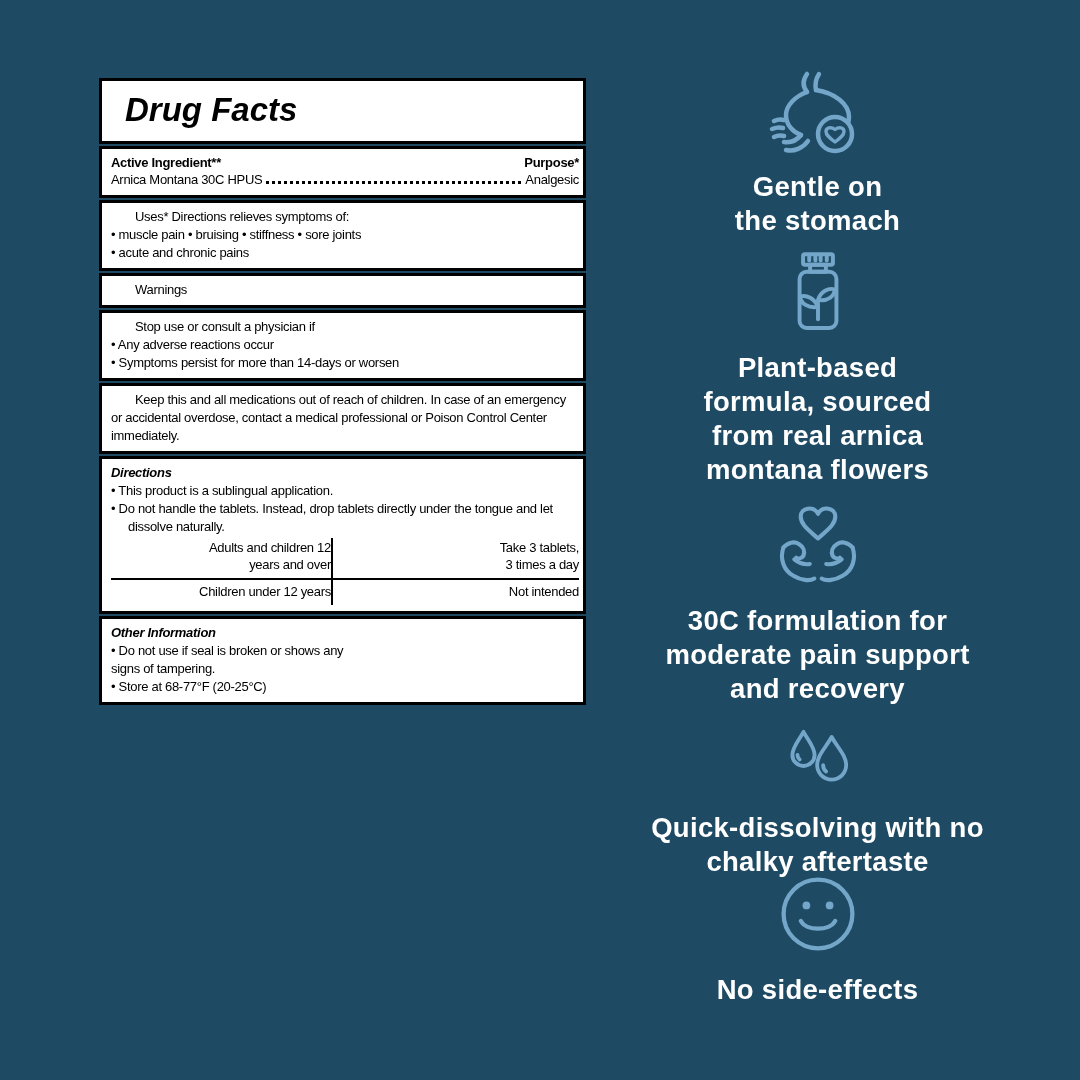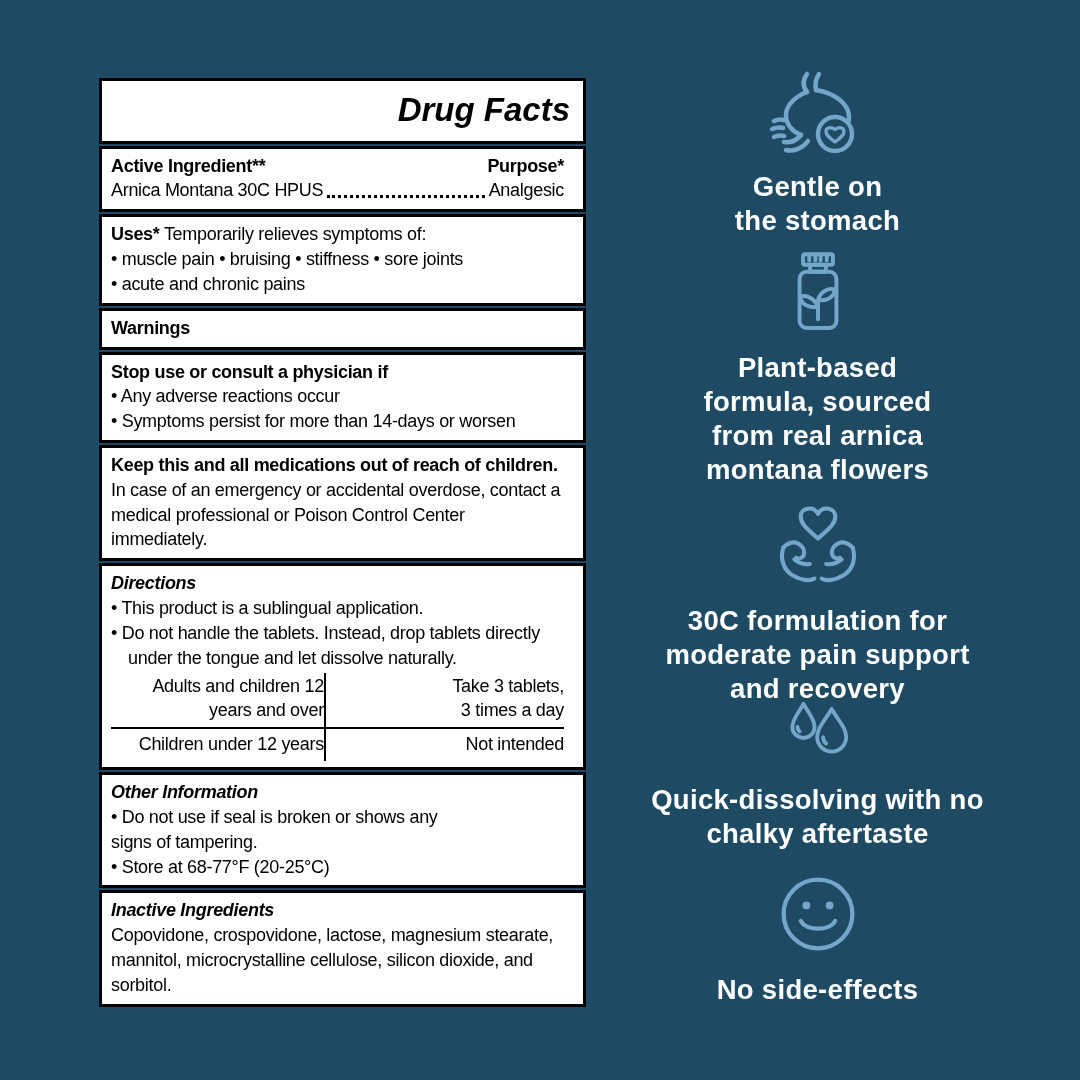"Drug Facts" .title-section { padding: 6px 13px 8px 1px -> 6px 13px 8px 23px; text-align: right -> none }
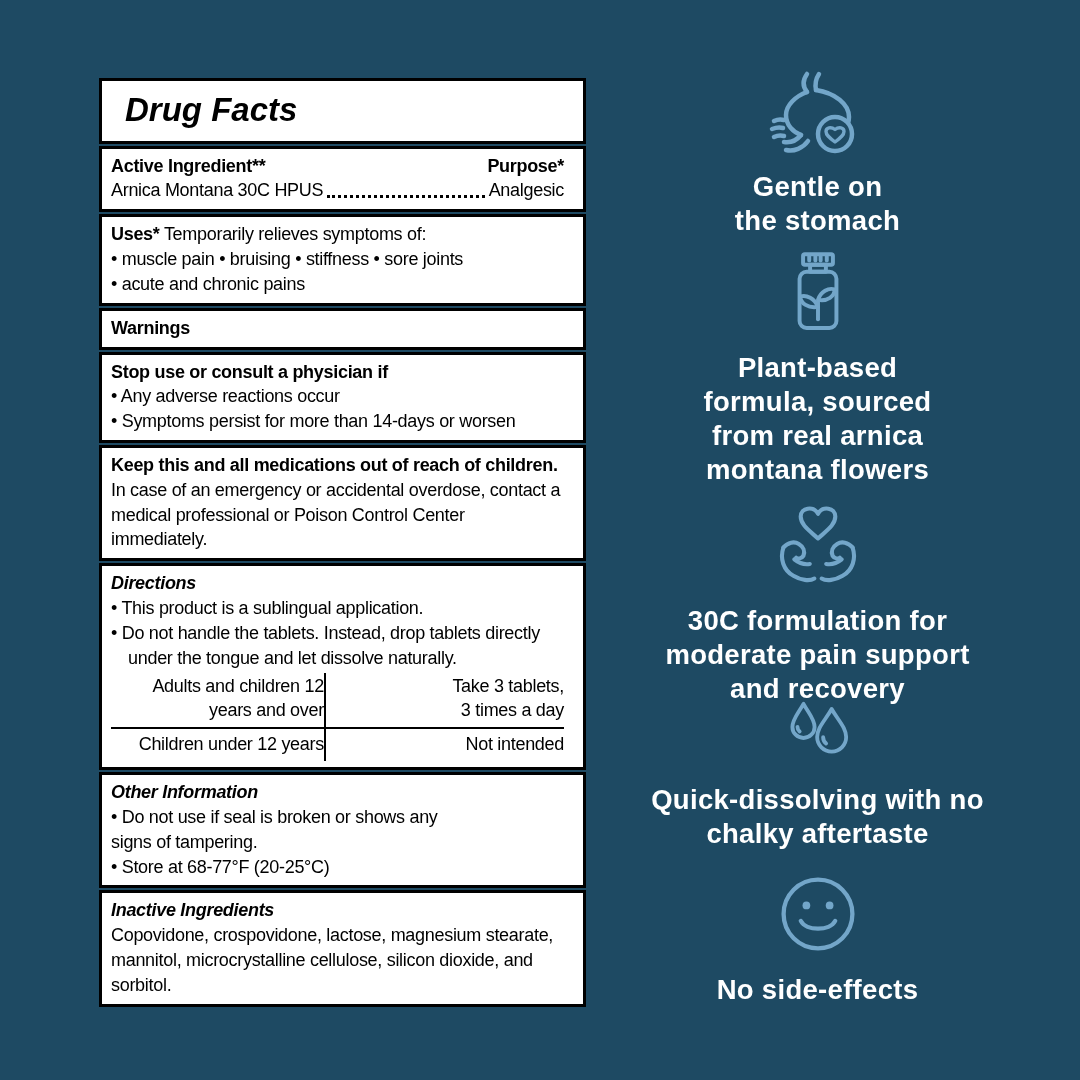"Active Ingredient**" .section { font-size: 18px -> 13px; padding: 5px 19px 6px 9px -> 5px 4px 6px 9px }
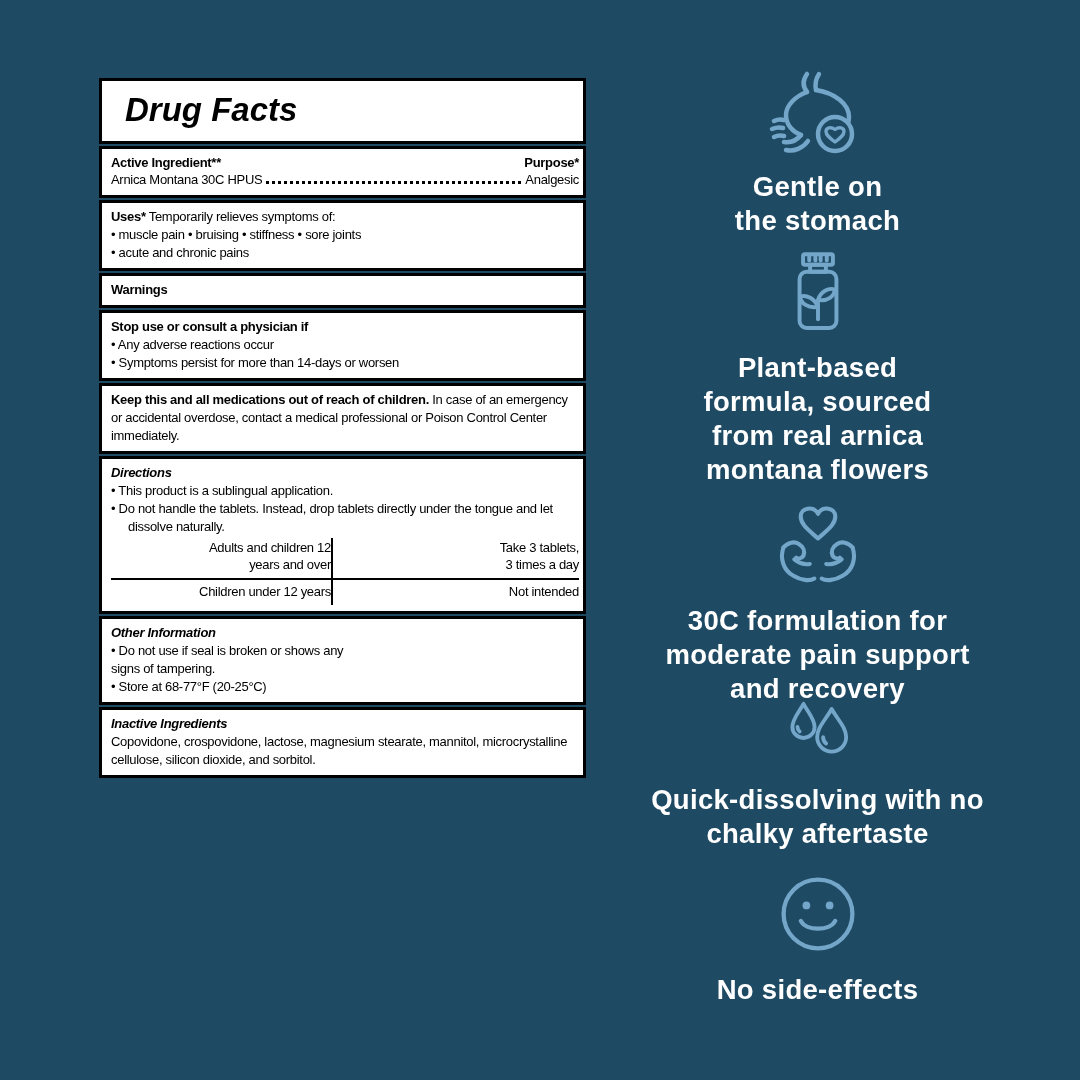"Uses*" .bold { font-weight: bold -> normal; margin-left: none -> 24px }
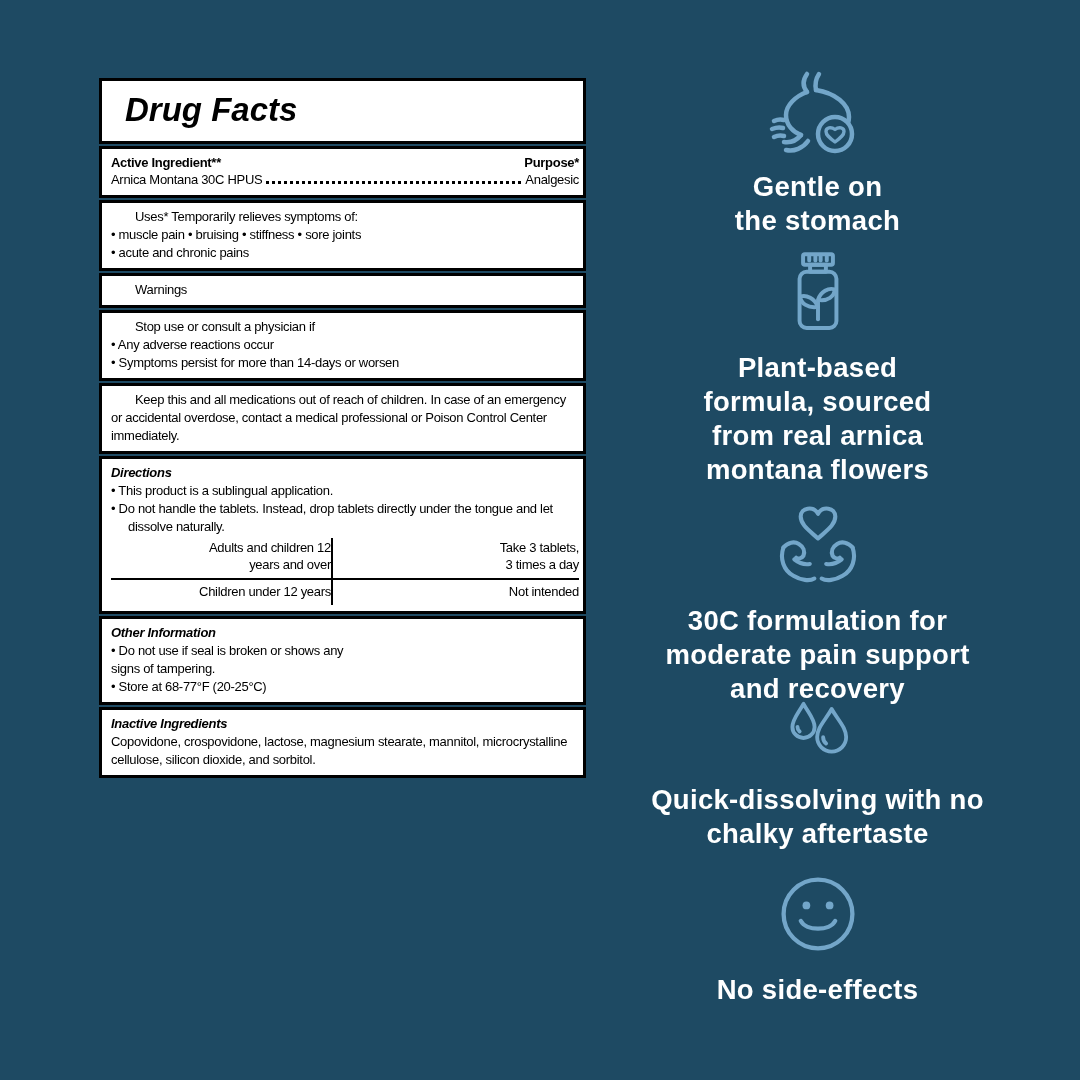"Temporarily relieves symptoms of:" span { text: Temporarily -> Directions }
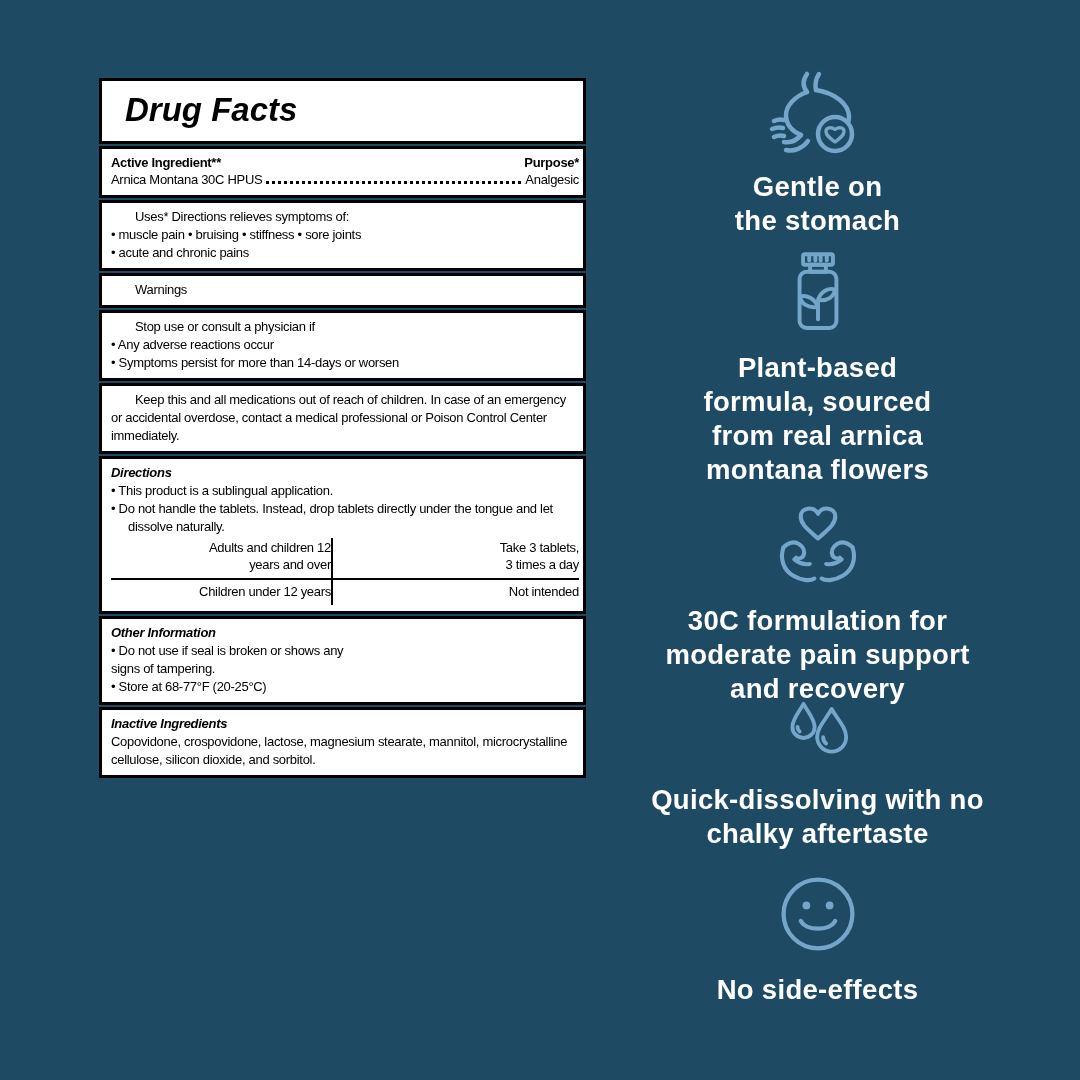"Inactive Ingredients" div.section { html: <div> <div>Inactive Ingredients</div> <div>Copovidone, crospovidone, lactose, magnesium stearate, mannitol, microcrystalline cellulose, silicon dioxide, and sorbitol.</div> </div> -> none }
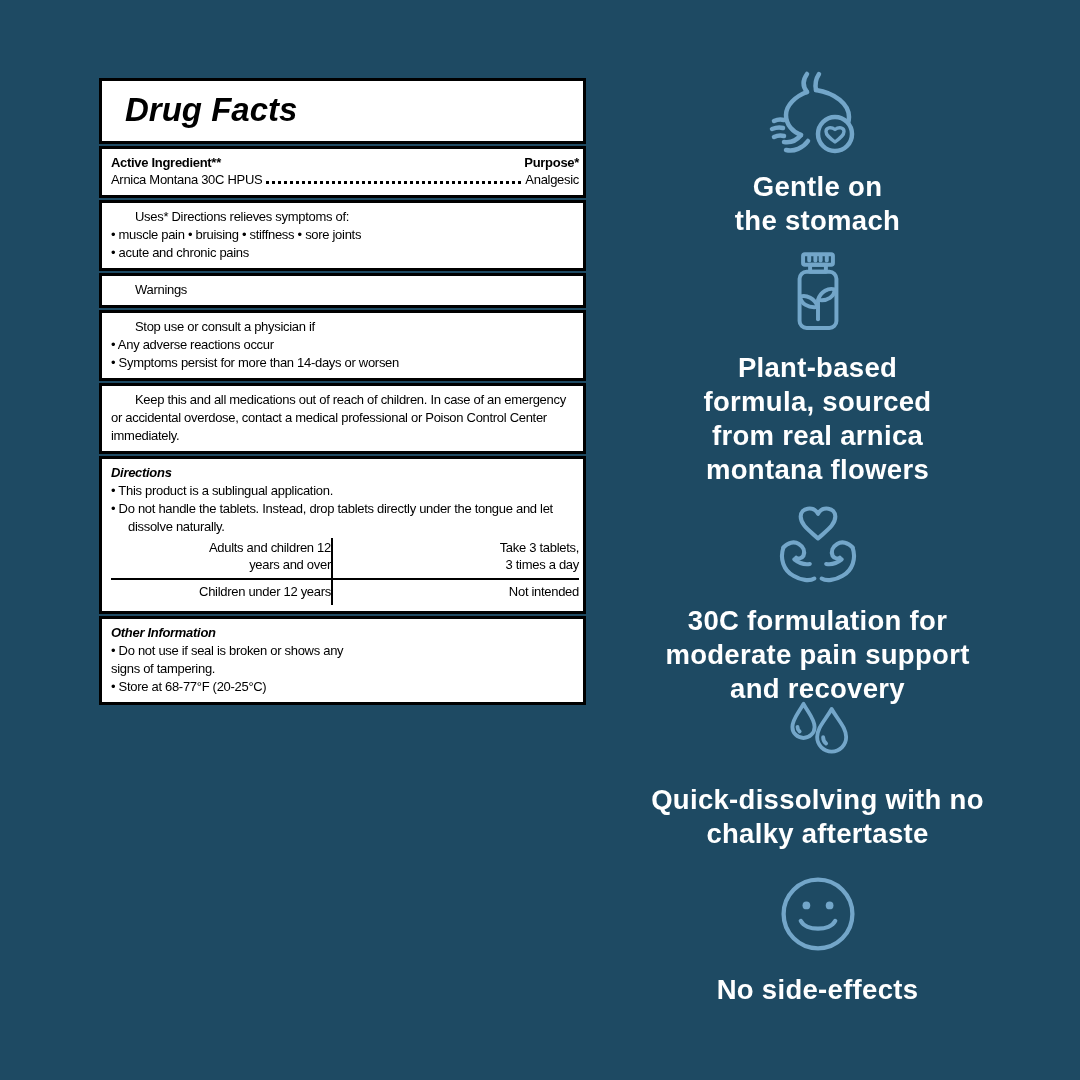"Quick-dissolving with no" .b4 { top: 697px -> 725px }
